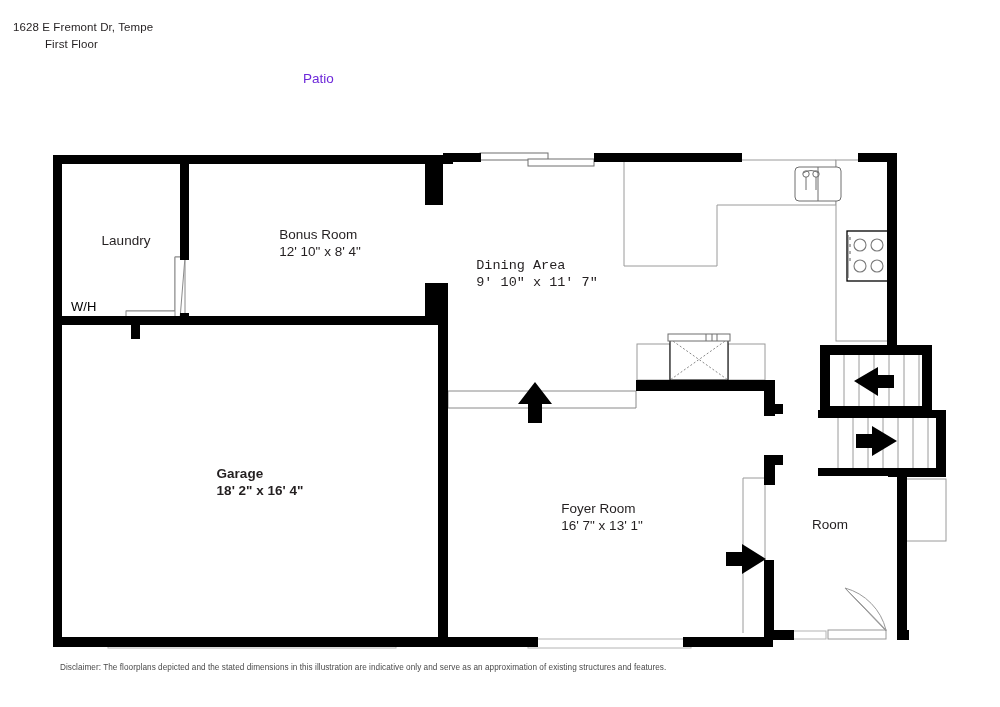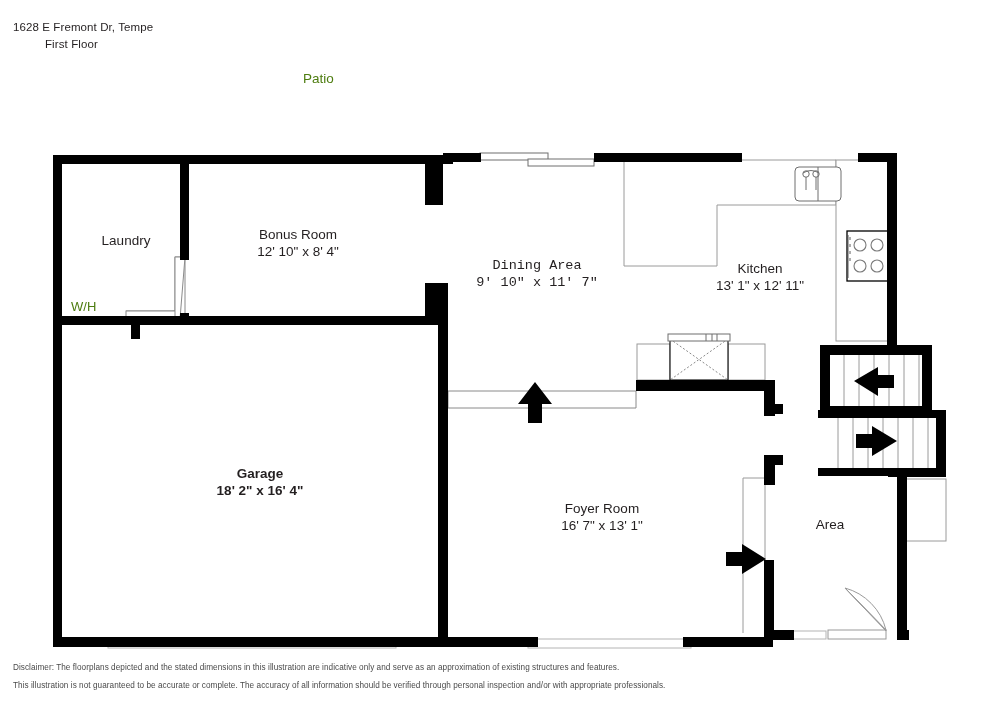"Patio" #patio-label { color: #4d7c0f -> #6d28d9 }
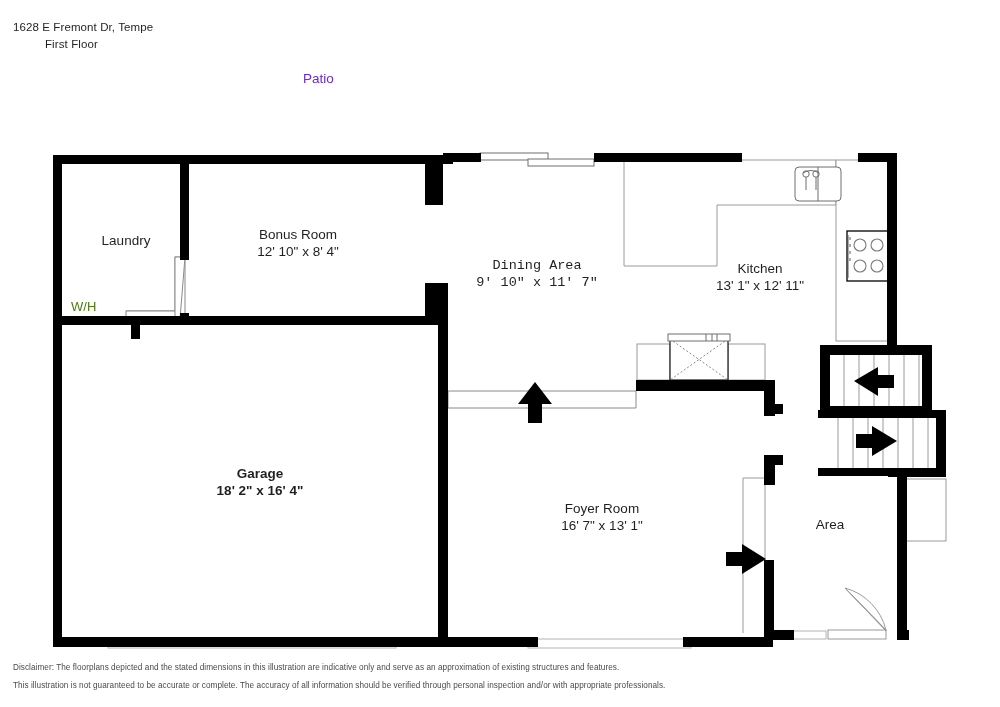"Laundry" .room-label { text-align: center -> none }
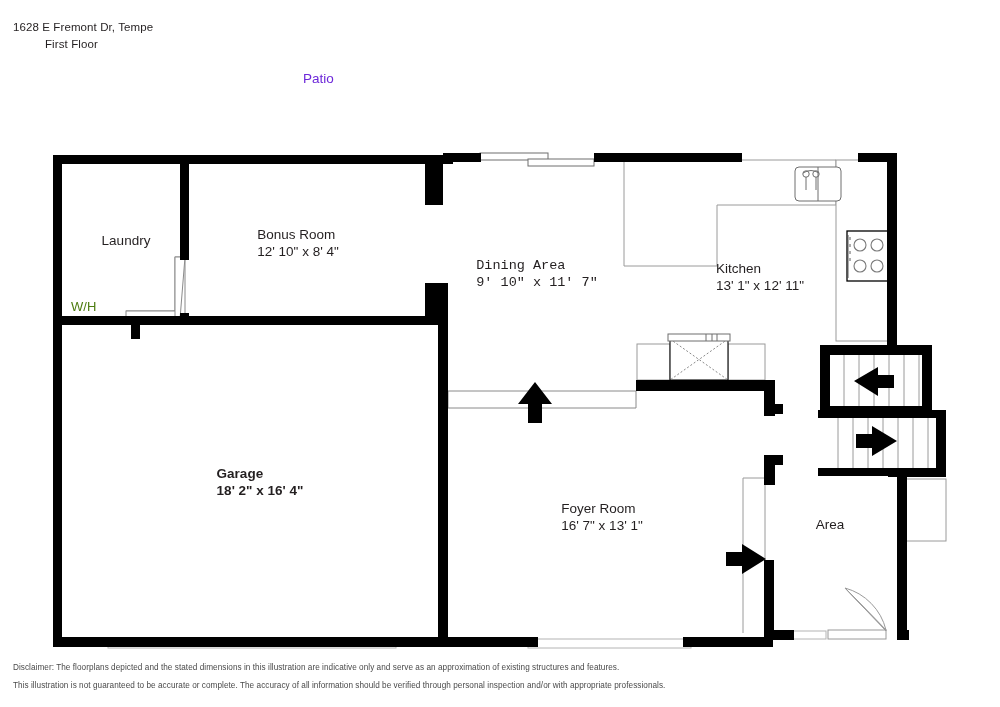"Bonus Room" div.room-label { left: 298px -> 320px }
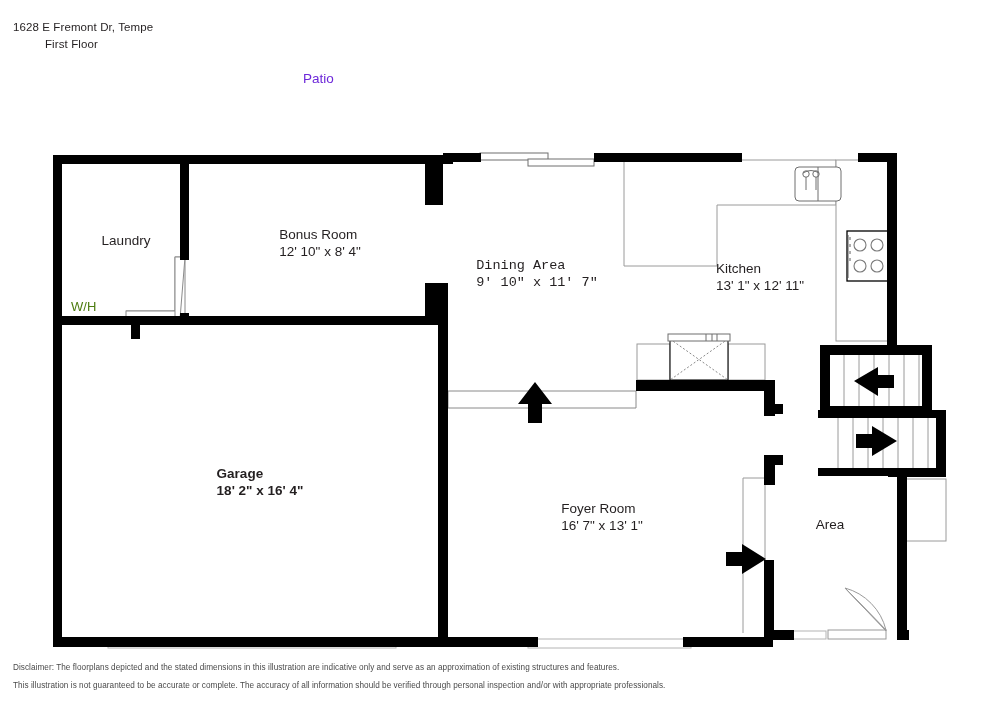"Kitchen" div.room-label { html: <div> <span>Kitchen</span> <span>13' 1" x 12' 11"</span> </div> -> none }
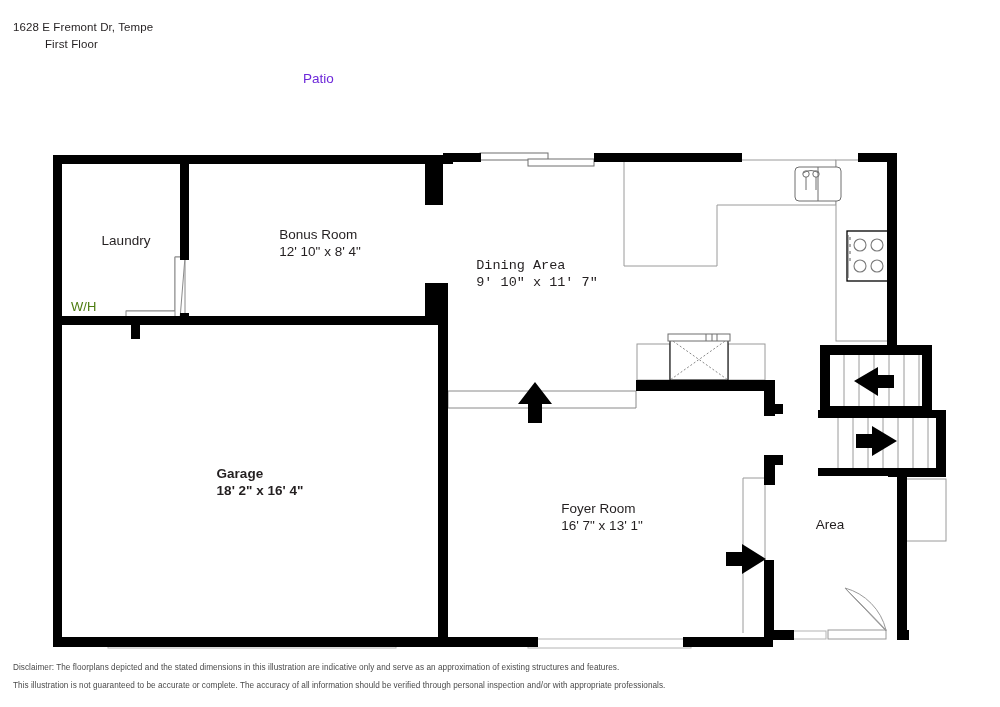"W/H" .small-label { color: #4d7c0f -> #000000 }
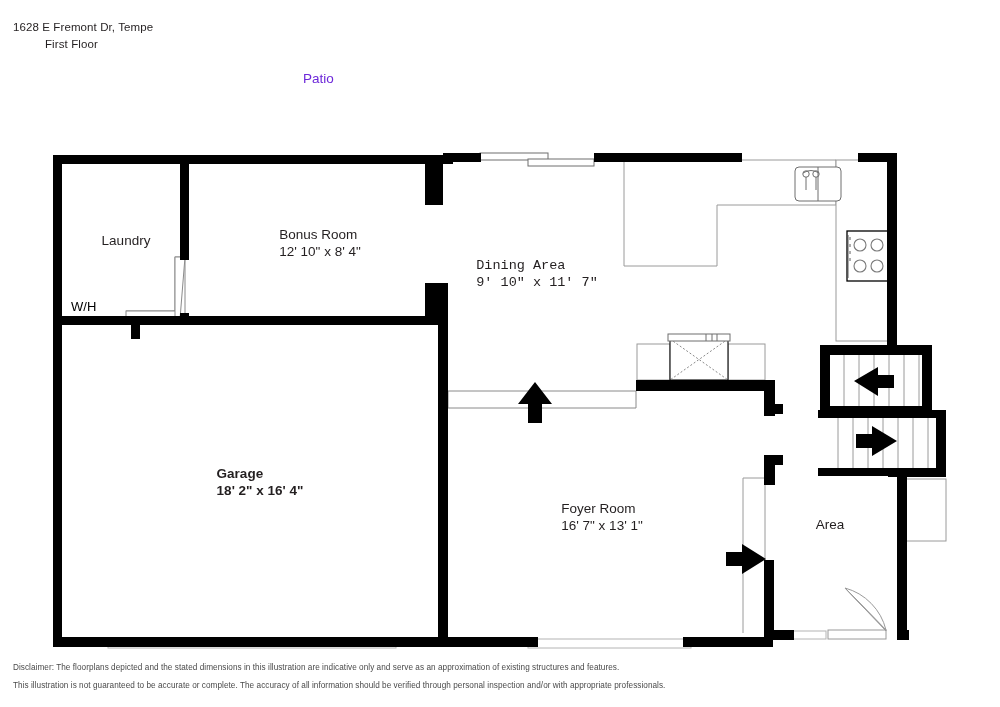"Area" span { text: Area -> Room }
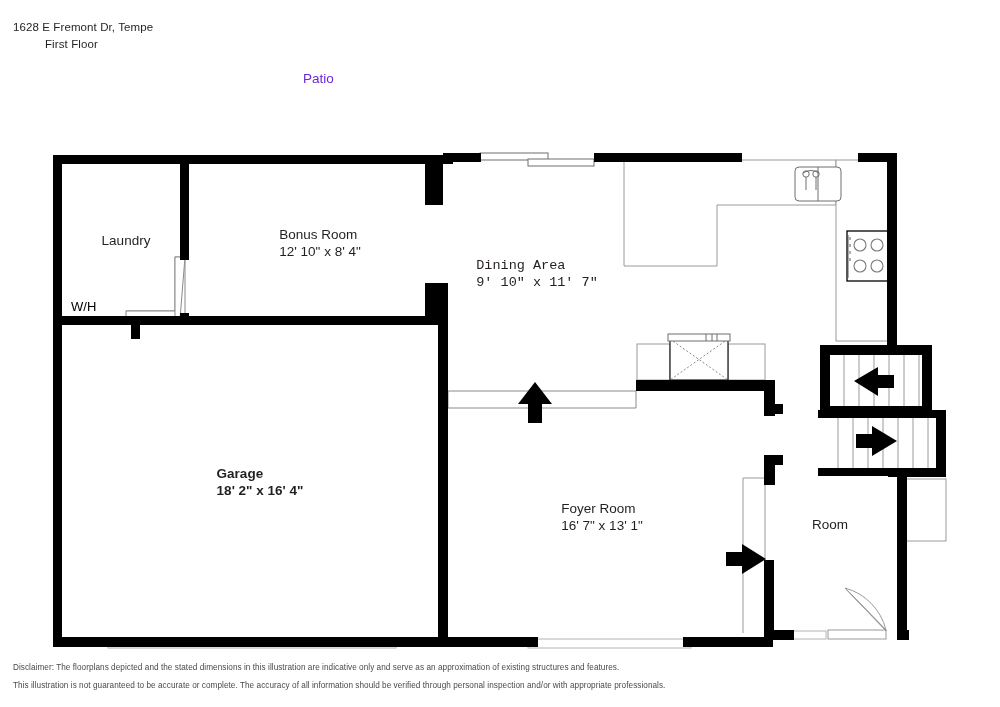"Disclaimer: The floorplans depicted and" #disc1 { margin-left: none -> 47px }
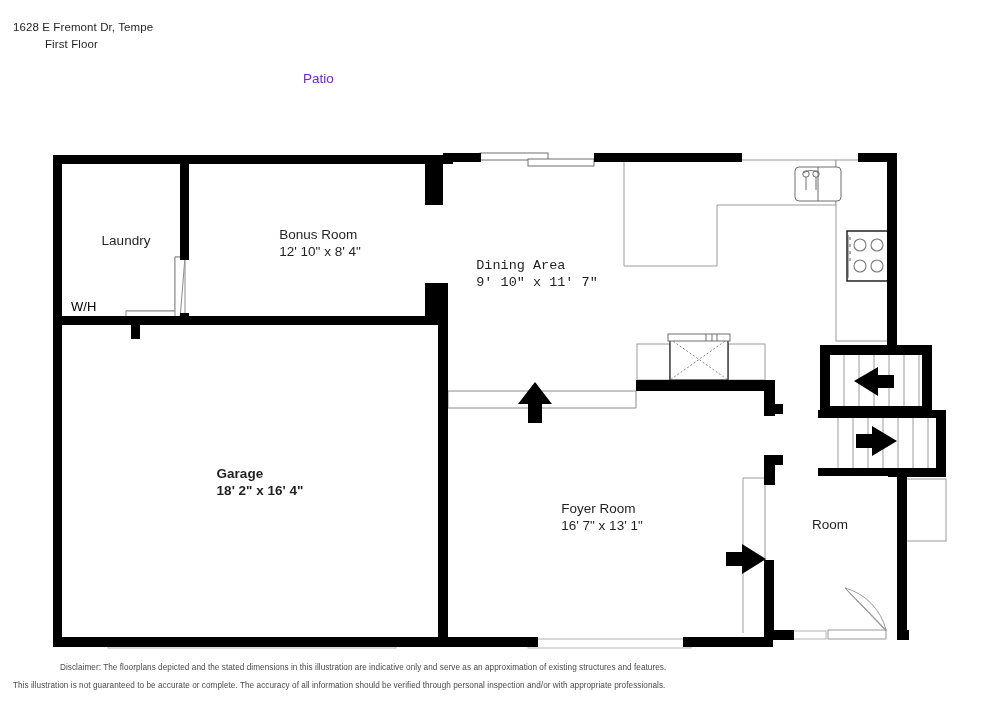"This illustration is not guaranteed" div.disc { html: <div>This illustration is not guaranteed to be accurate or complete. The accuracy of all information should be verified through personal inspection and/or with appropriate professionals.</div> -> none }
